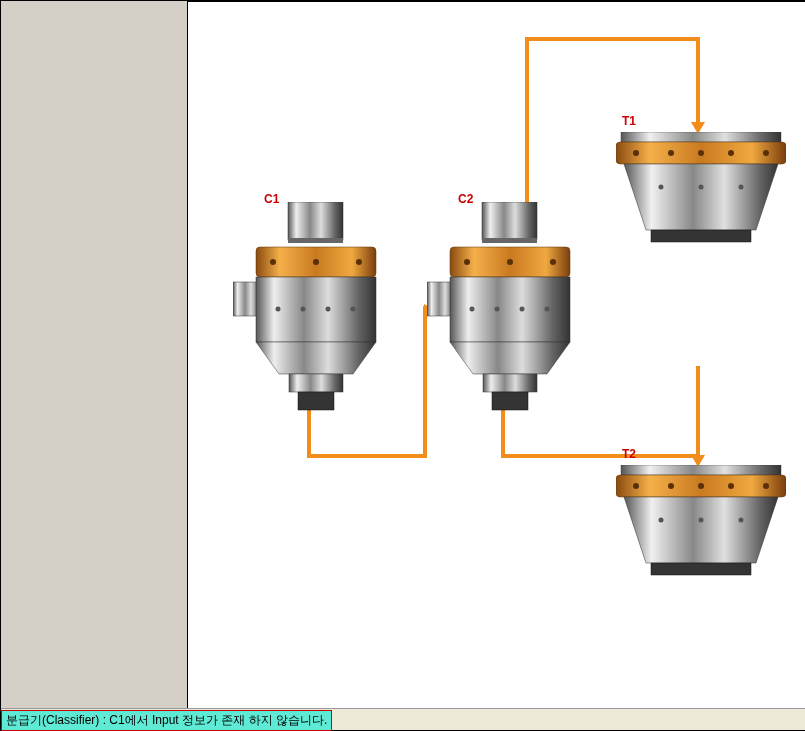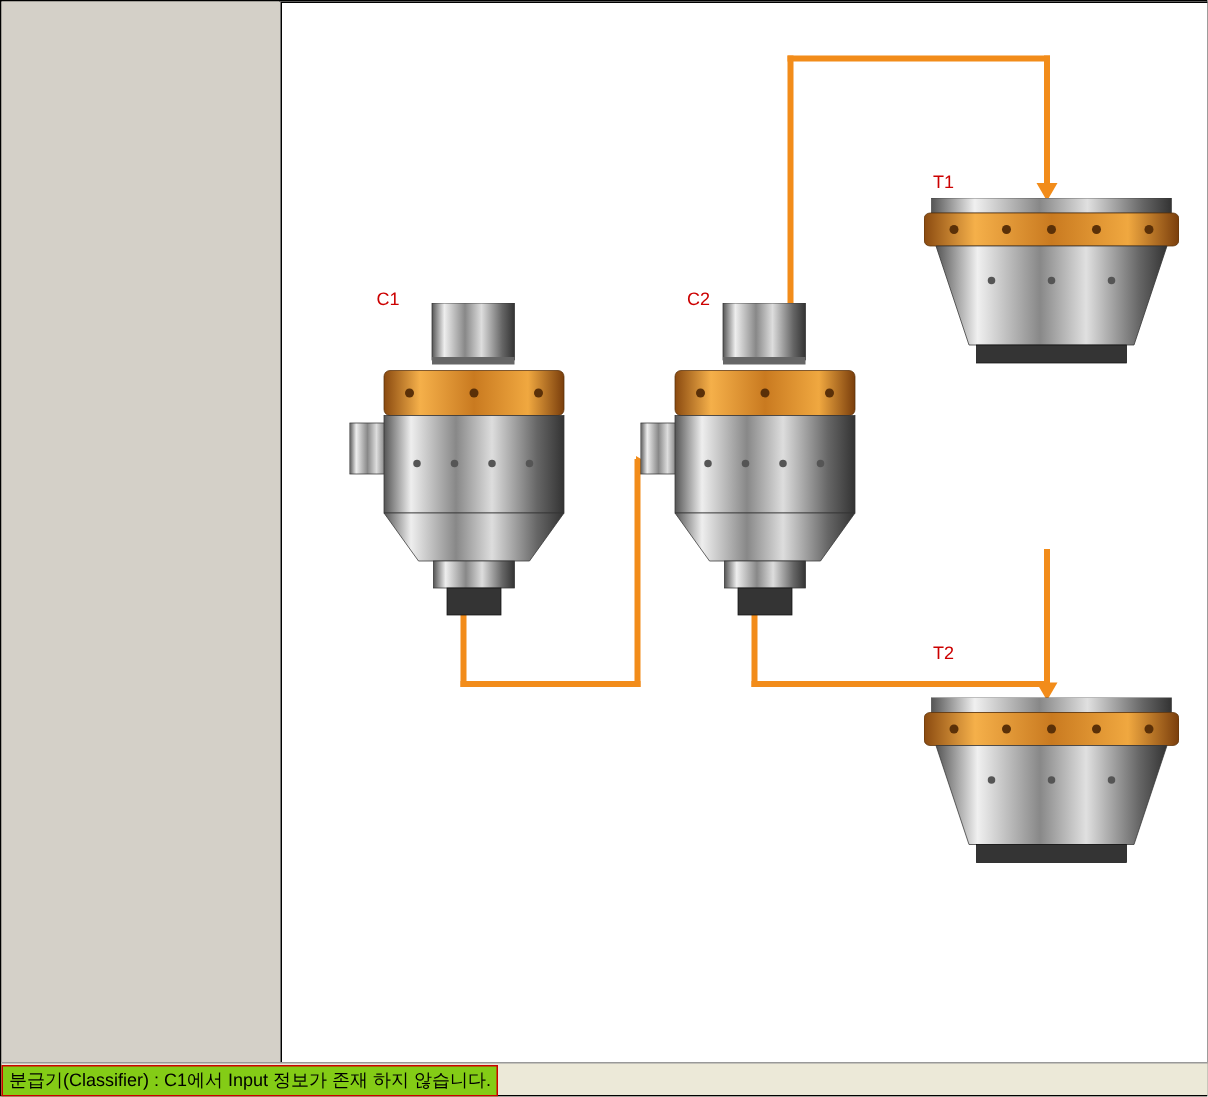"T1" .node-label { font-weight: normal -> bold }
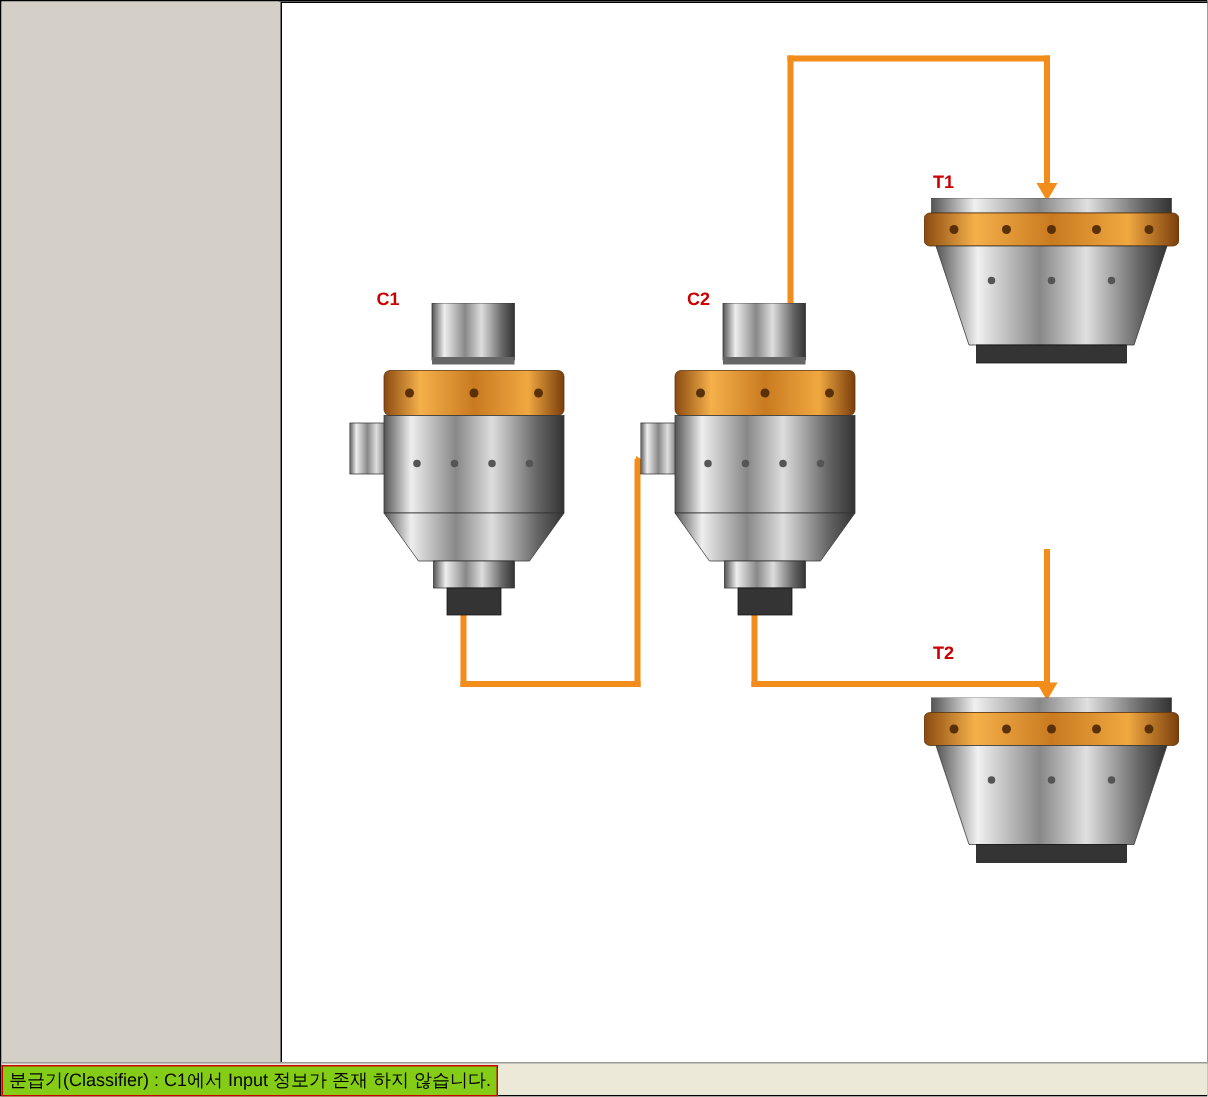"C1" div.node-label { left: 63px -> 76px }
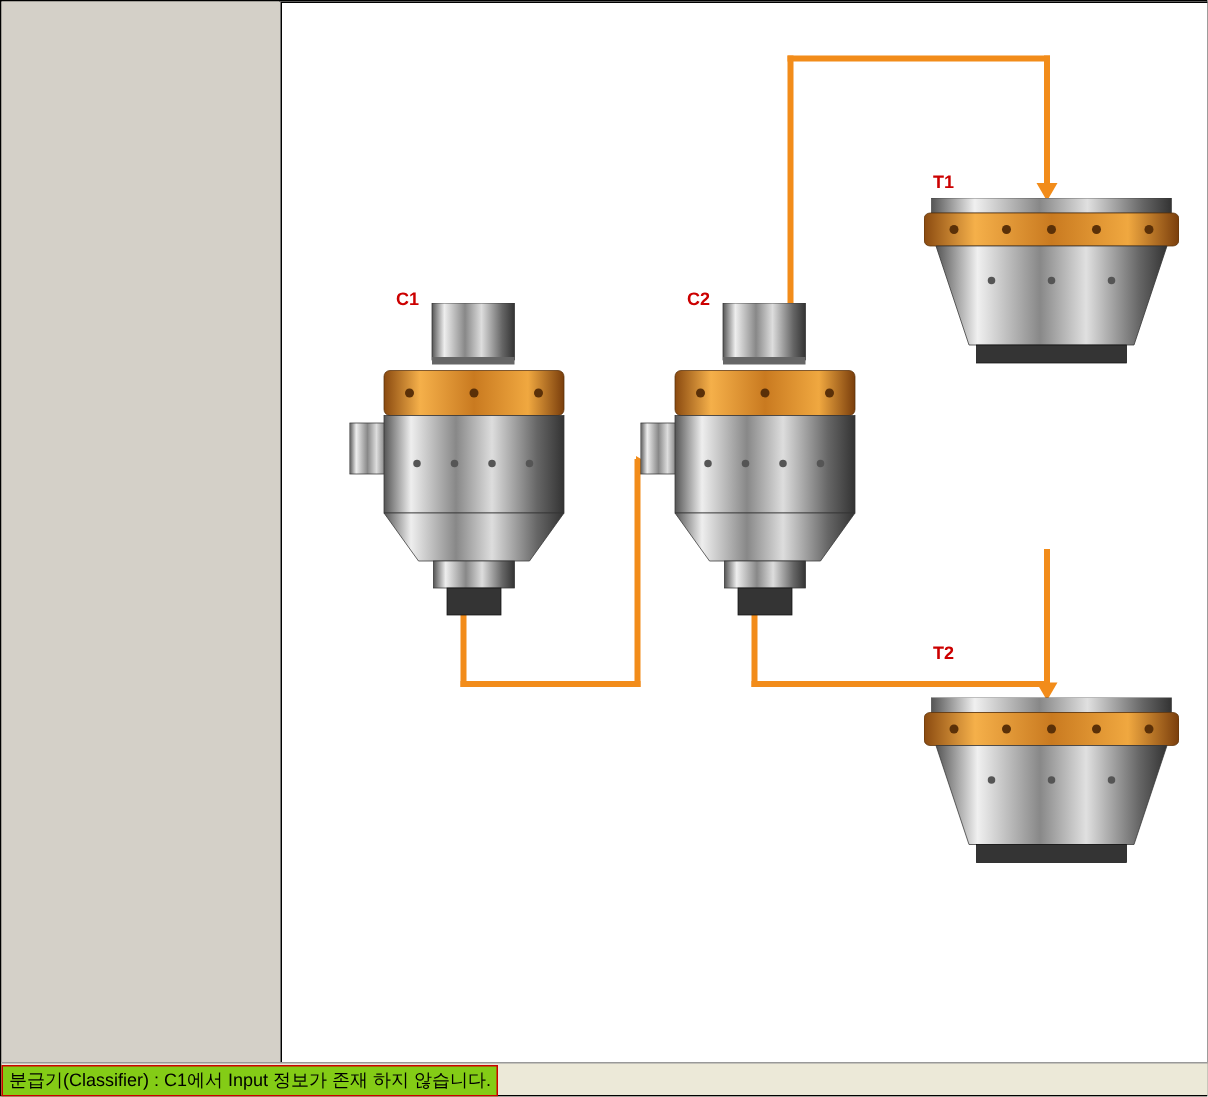"T2" div.node-label { top: 426px -> 445px }
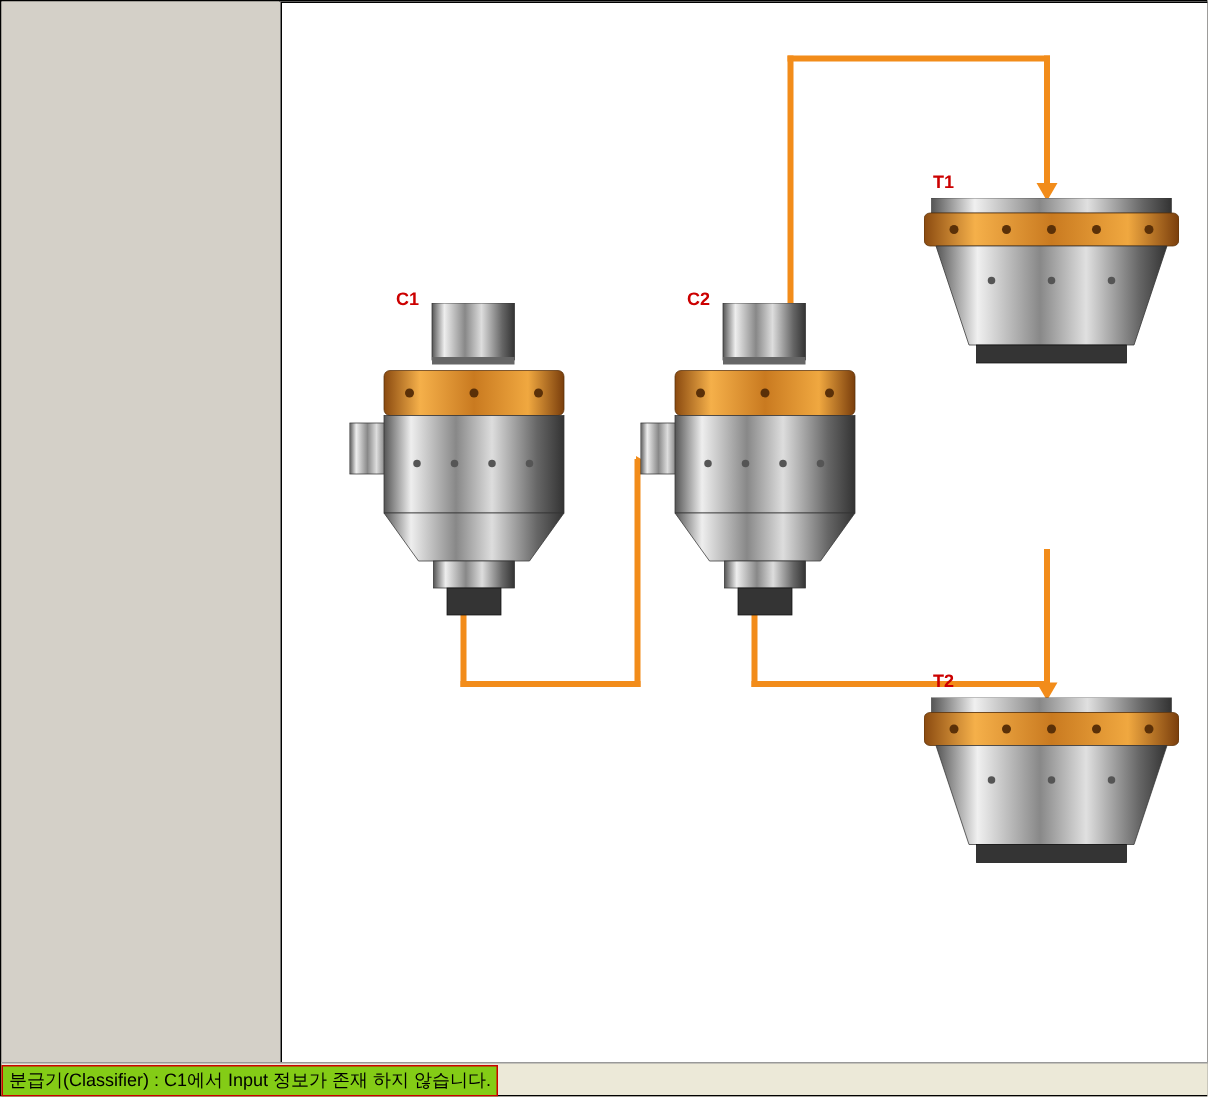"분급기(Classifier) : C1에서 Input 정보가" .status-inner { background: #84cc16 -> #5eead4 }
